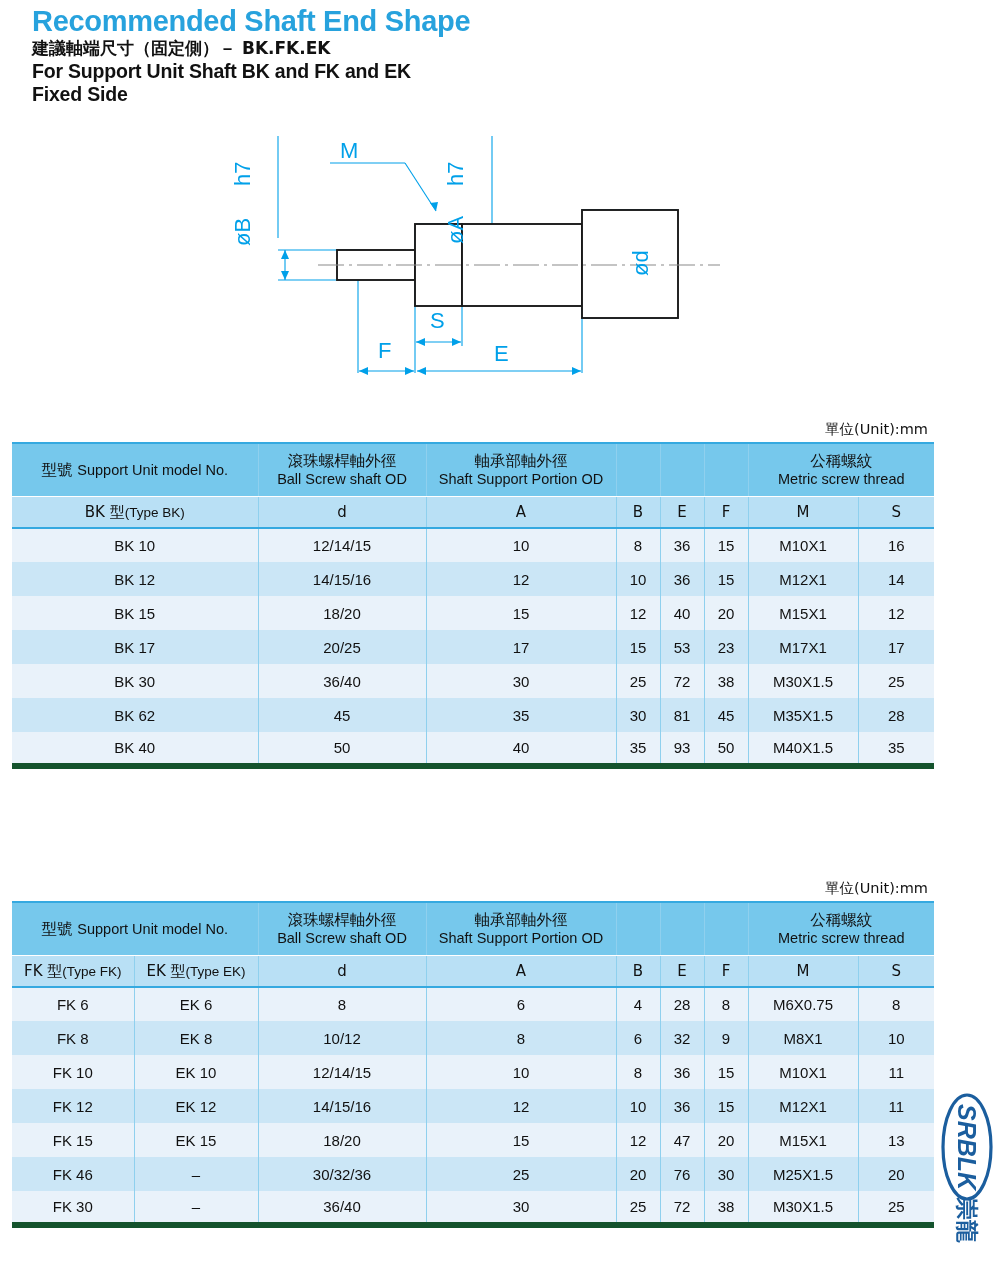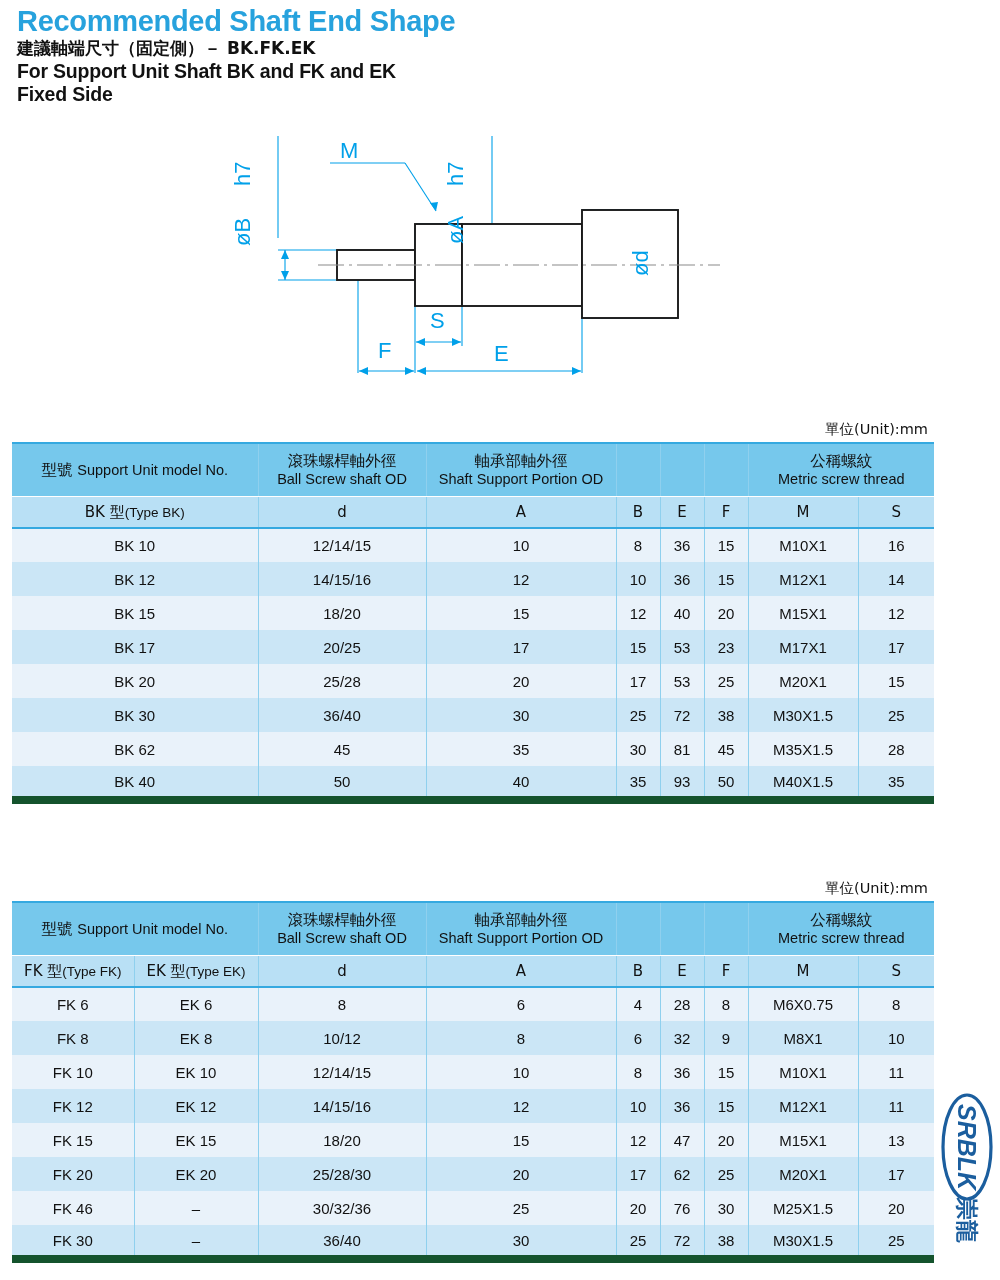"Recommended Shaft End Shape" #title-block { left: 17px -> 32px }
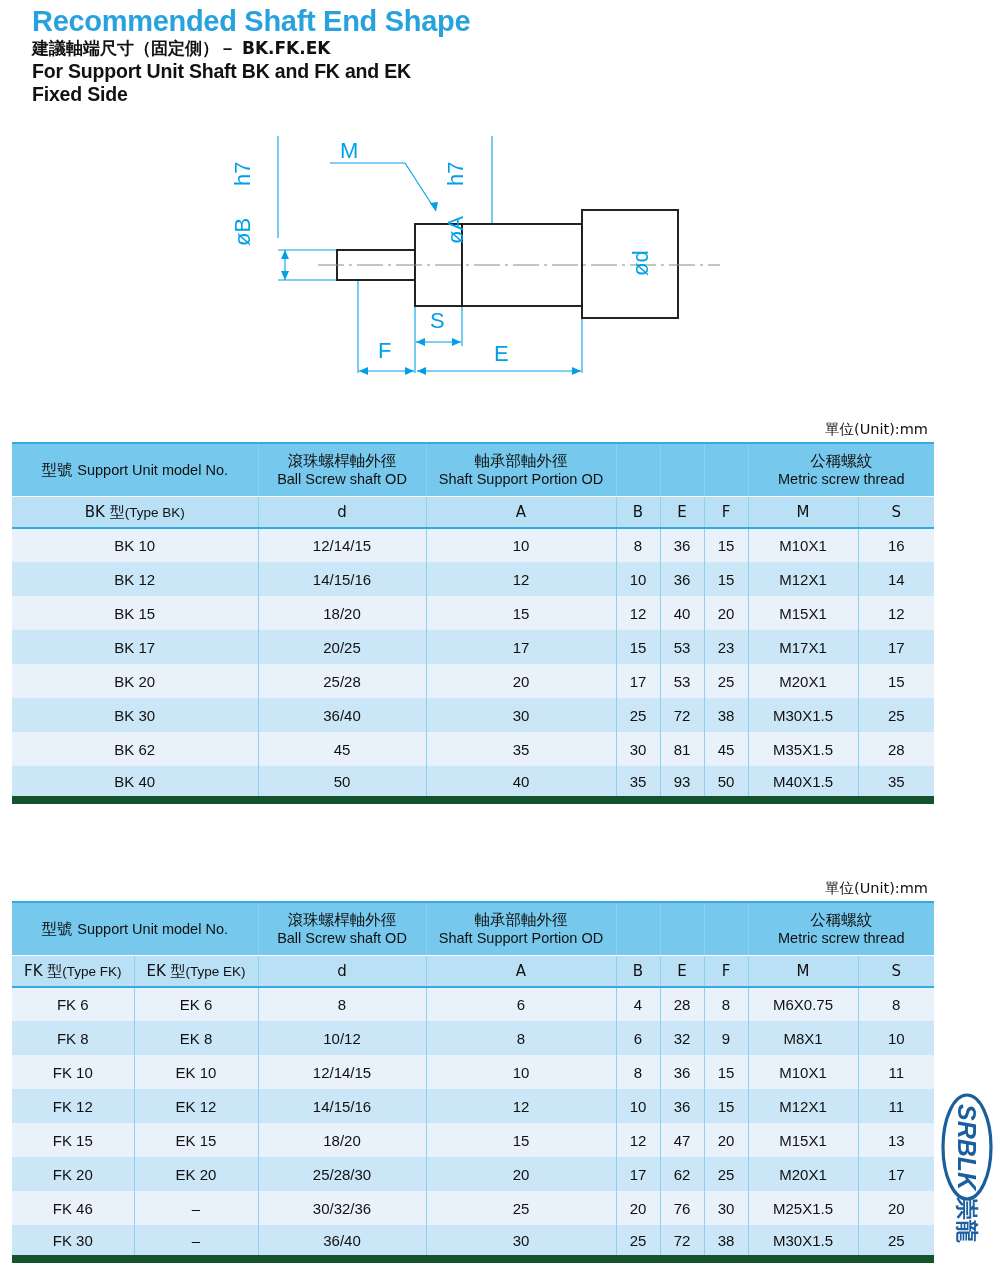"型號 Support Unit model No." .datatable { border-bottom: 8px solid #14532d -> 6px solid #14532d }
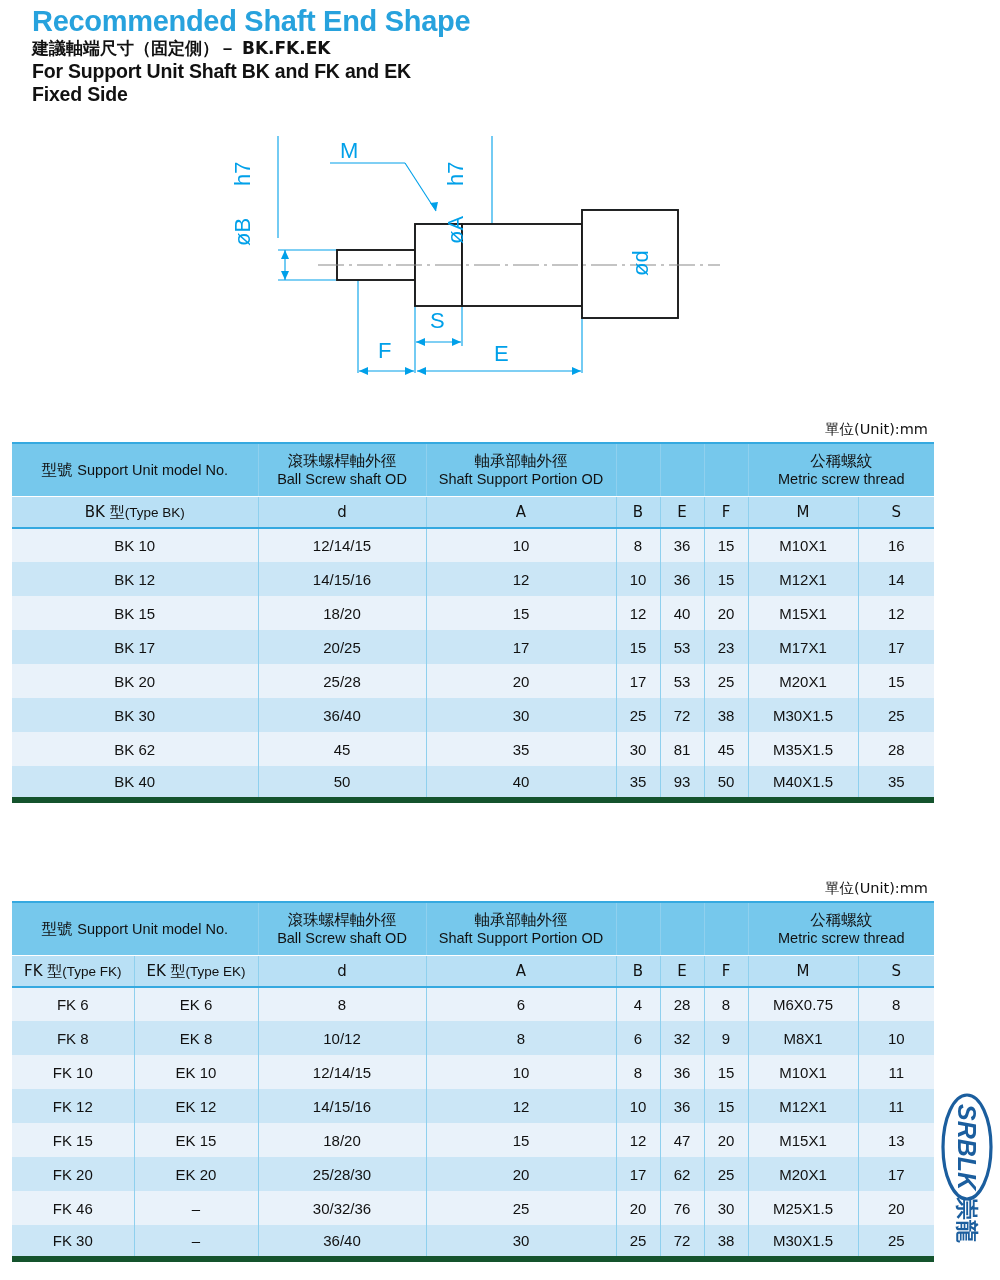"BK 20" tr { html: <tr> <td>BK 20</td> <td>25/28</td> <td>20</td> <td>17</td> <td>53</td> <td>25</td> <td>M20X1</td> <td>15</td> </tr> -> none }
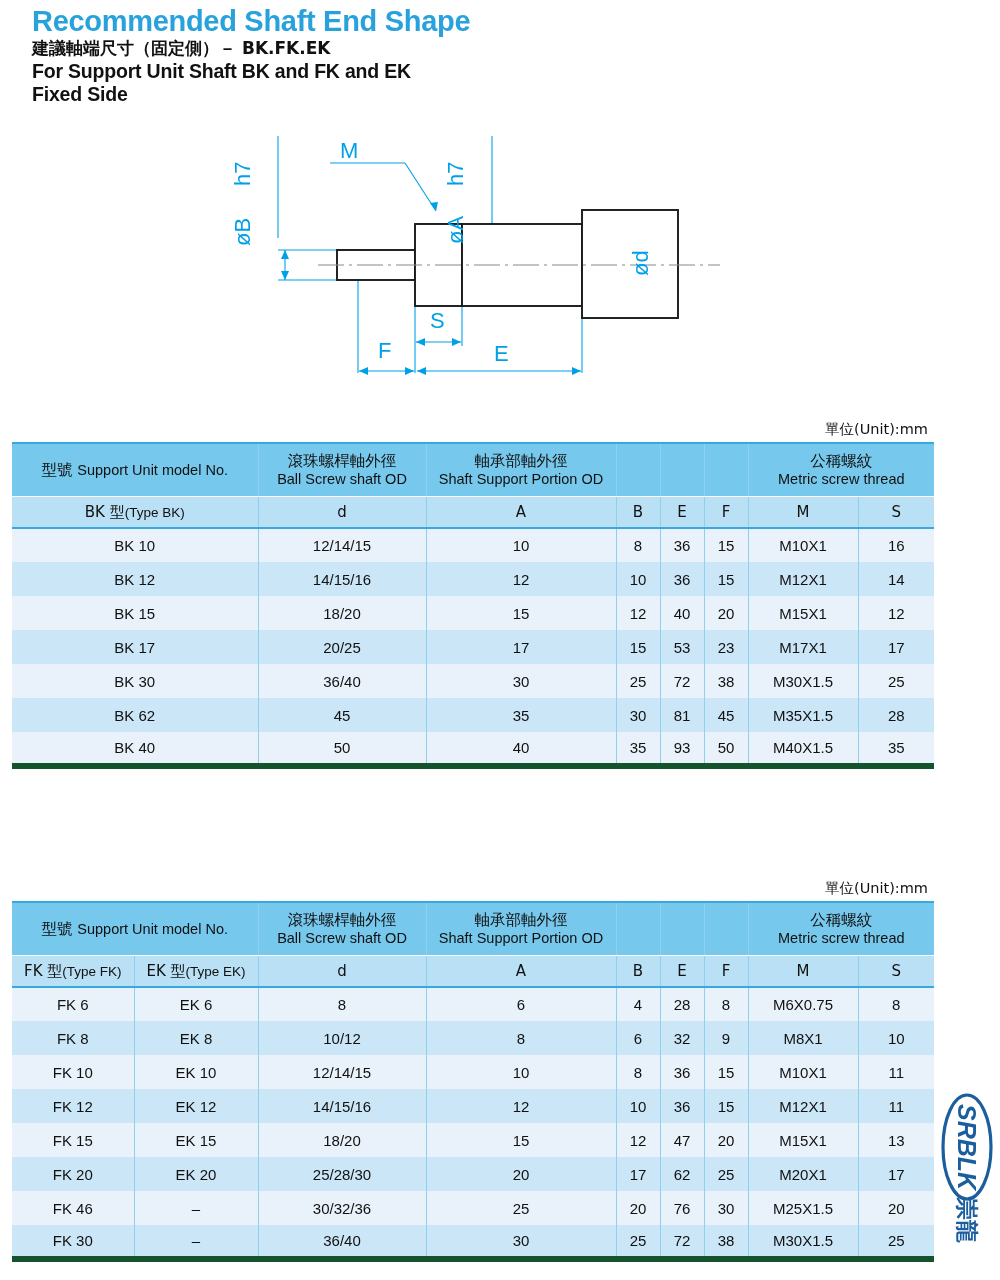"FK 20" tr { html: <tr> <td>FK 20</td> <td>EK 20</td> <td>25/28/30</td> <td>20</td> <td>17</td> <td>62</td> <td>25</td> <td>M20X1</td> <td>17</td> </tr> -> none }
